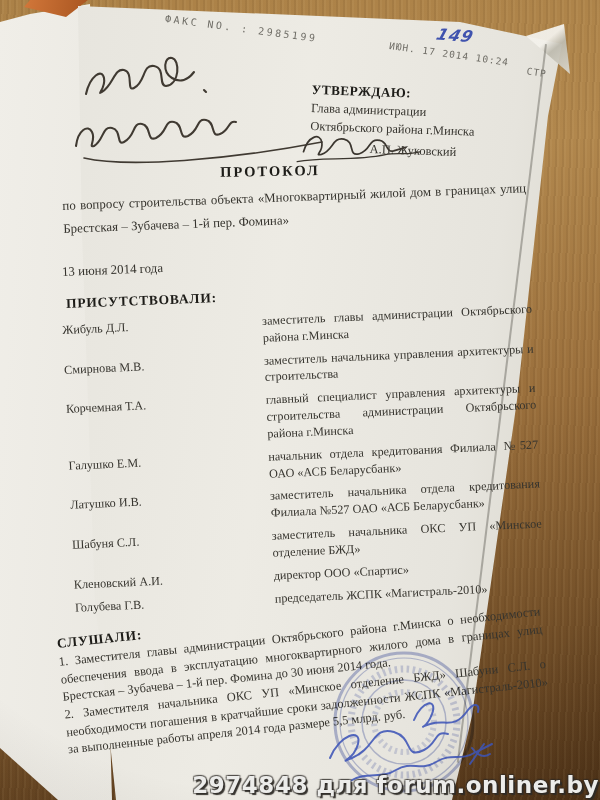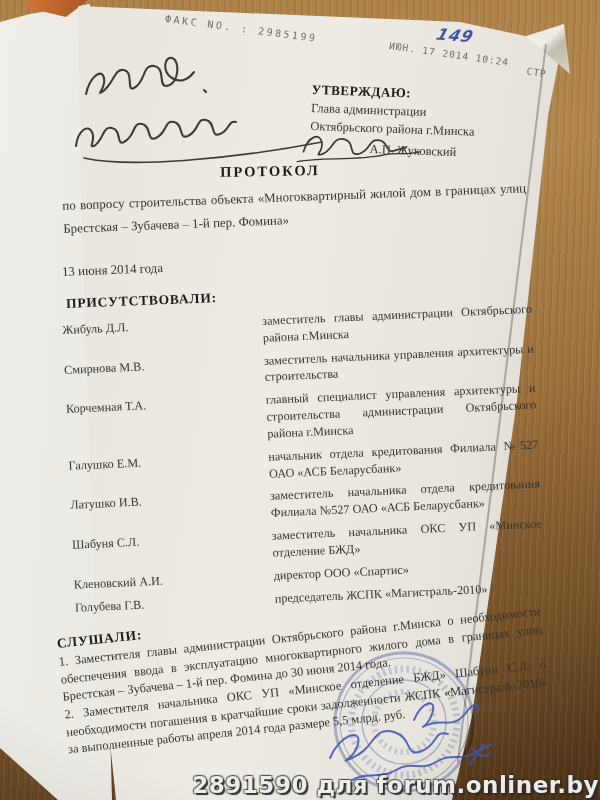"2891590 для forum.onliner.by" div.watermark { text: 2891590 -> 2974848 }
